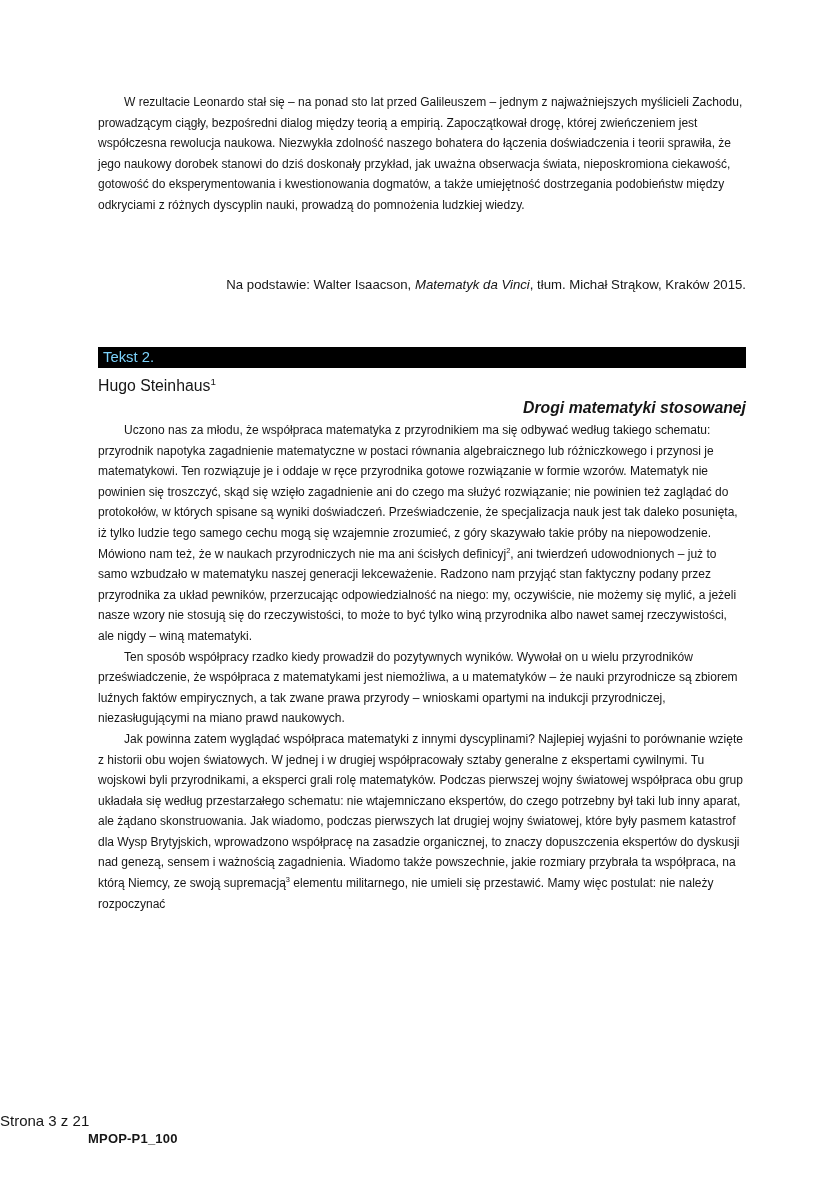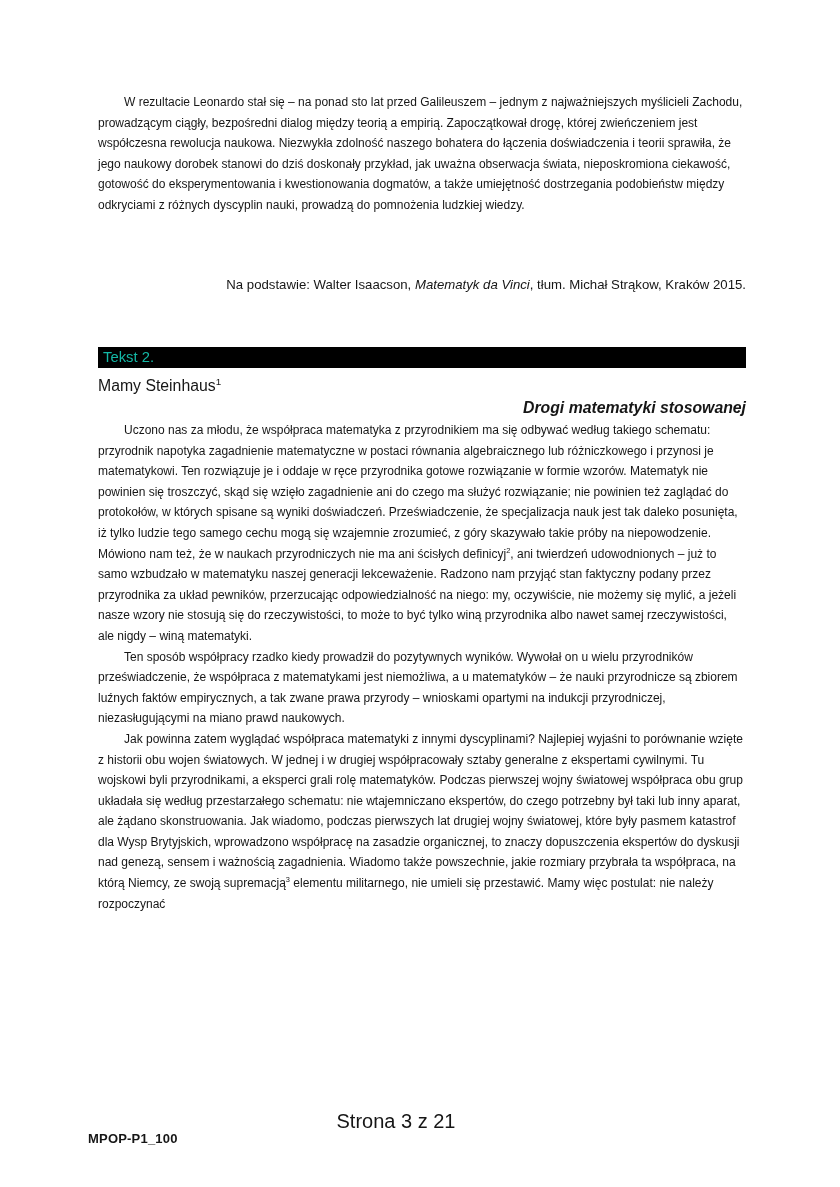"Tekst 2." .section-bar { color: #14b8a6 -> #7dd3fc }
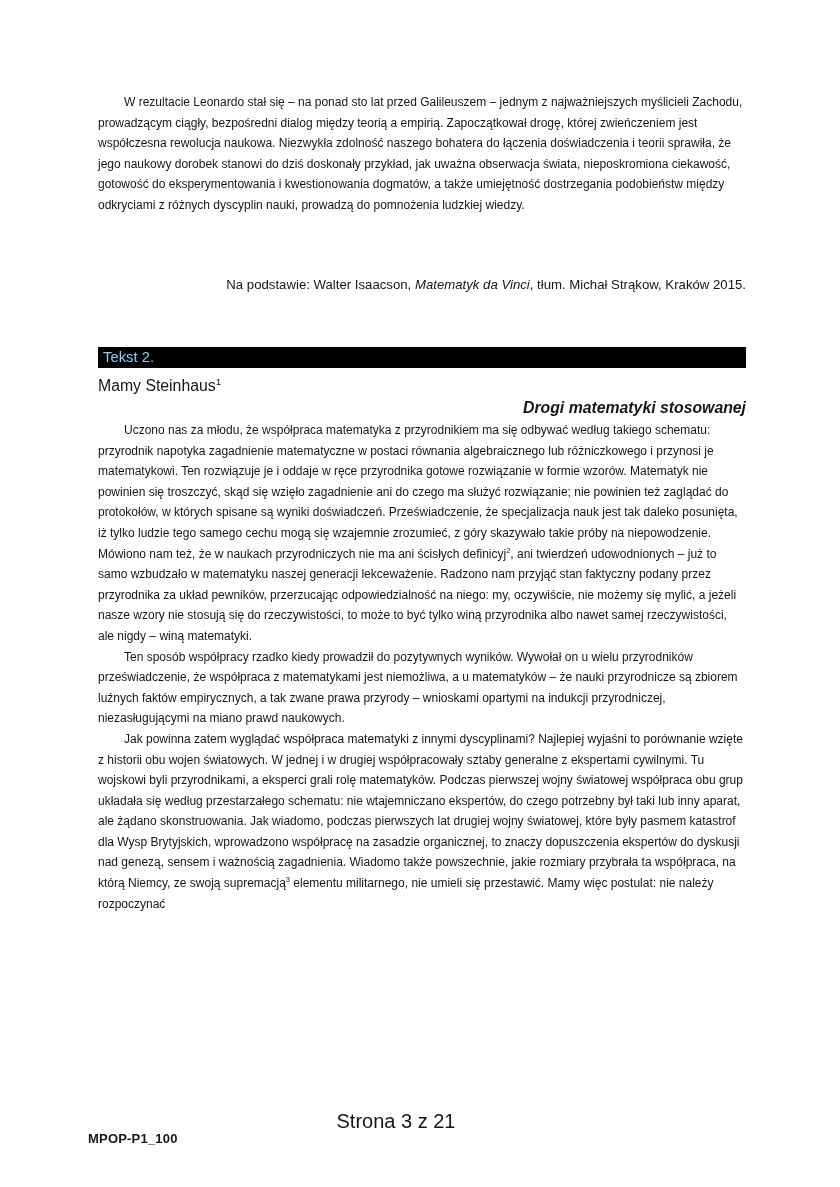"Mamy Steinhaus" span { text: Mamy -> Hugo }
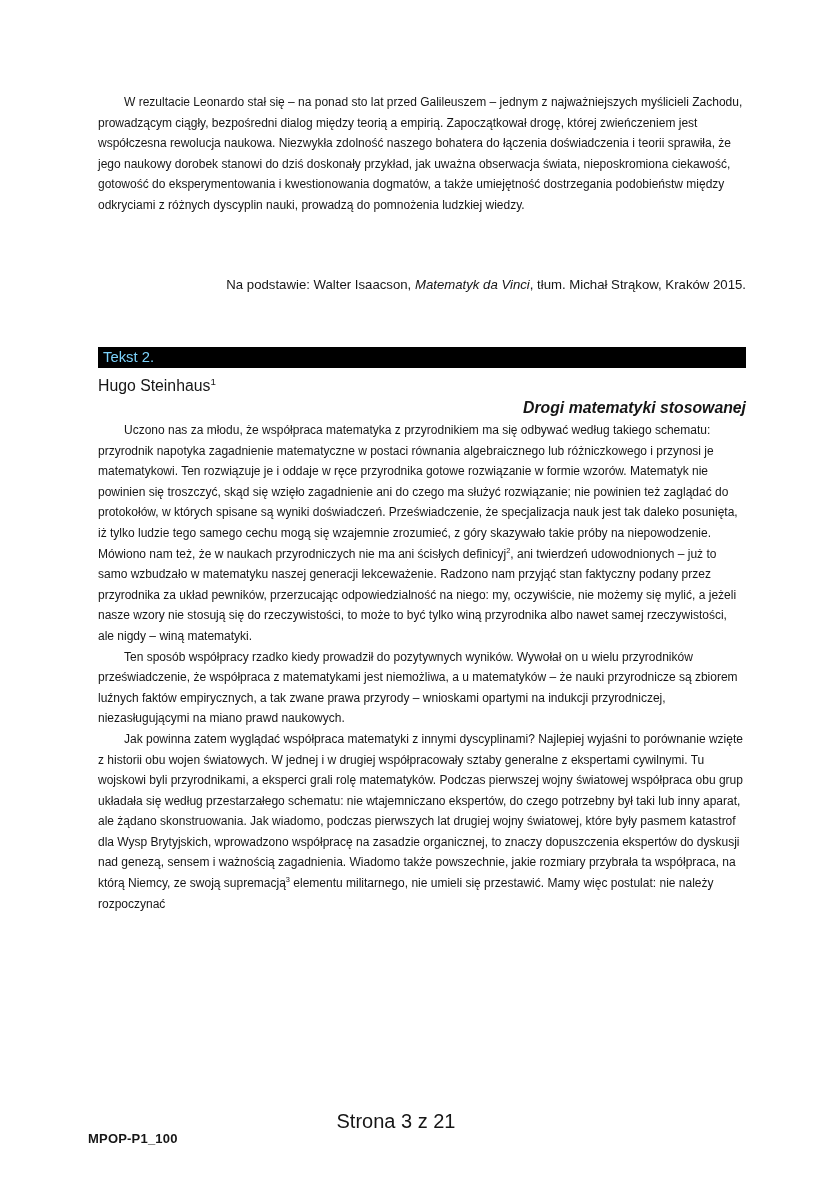"Strona 3 z 21" .page-number { font-size: 20px -> 15px; text-align: center -> left }
